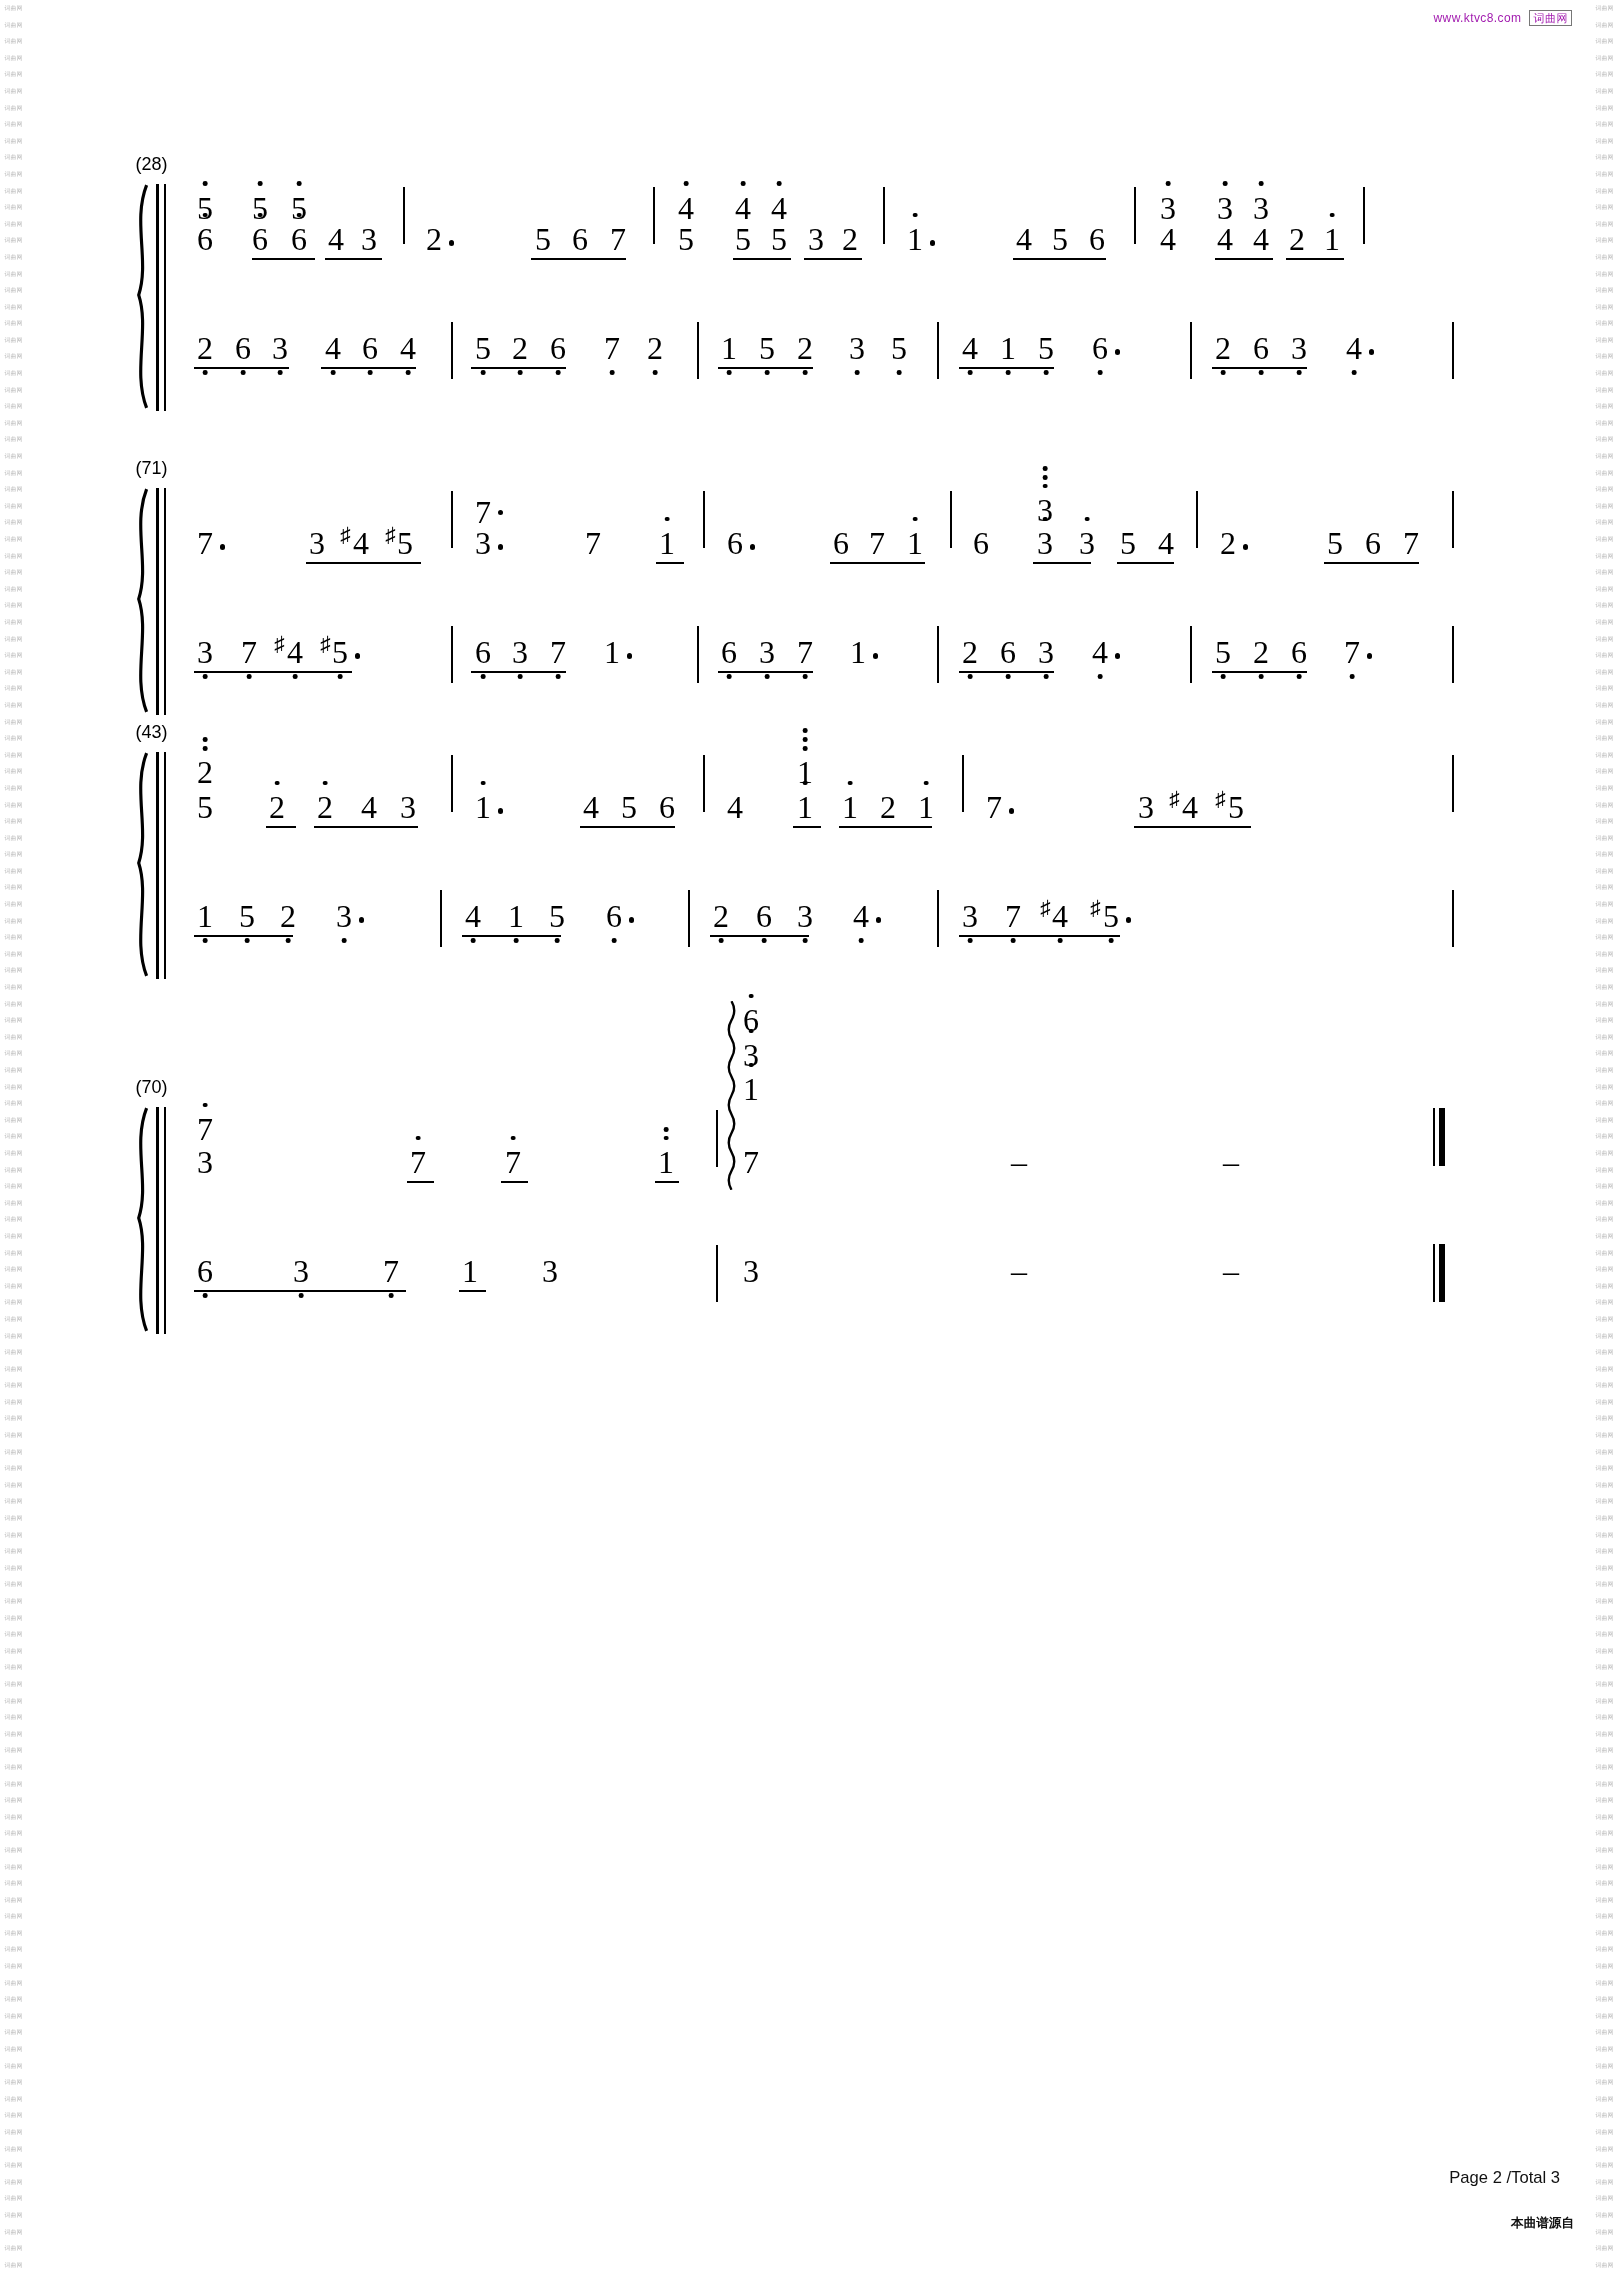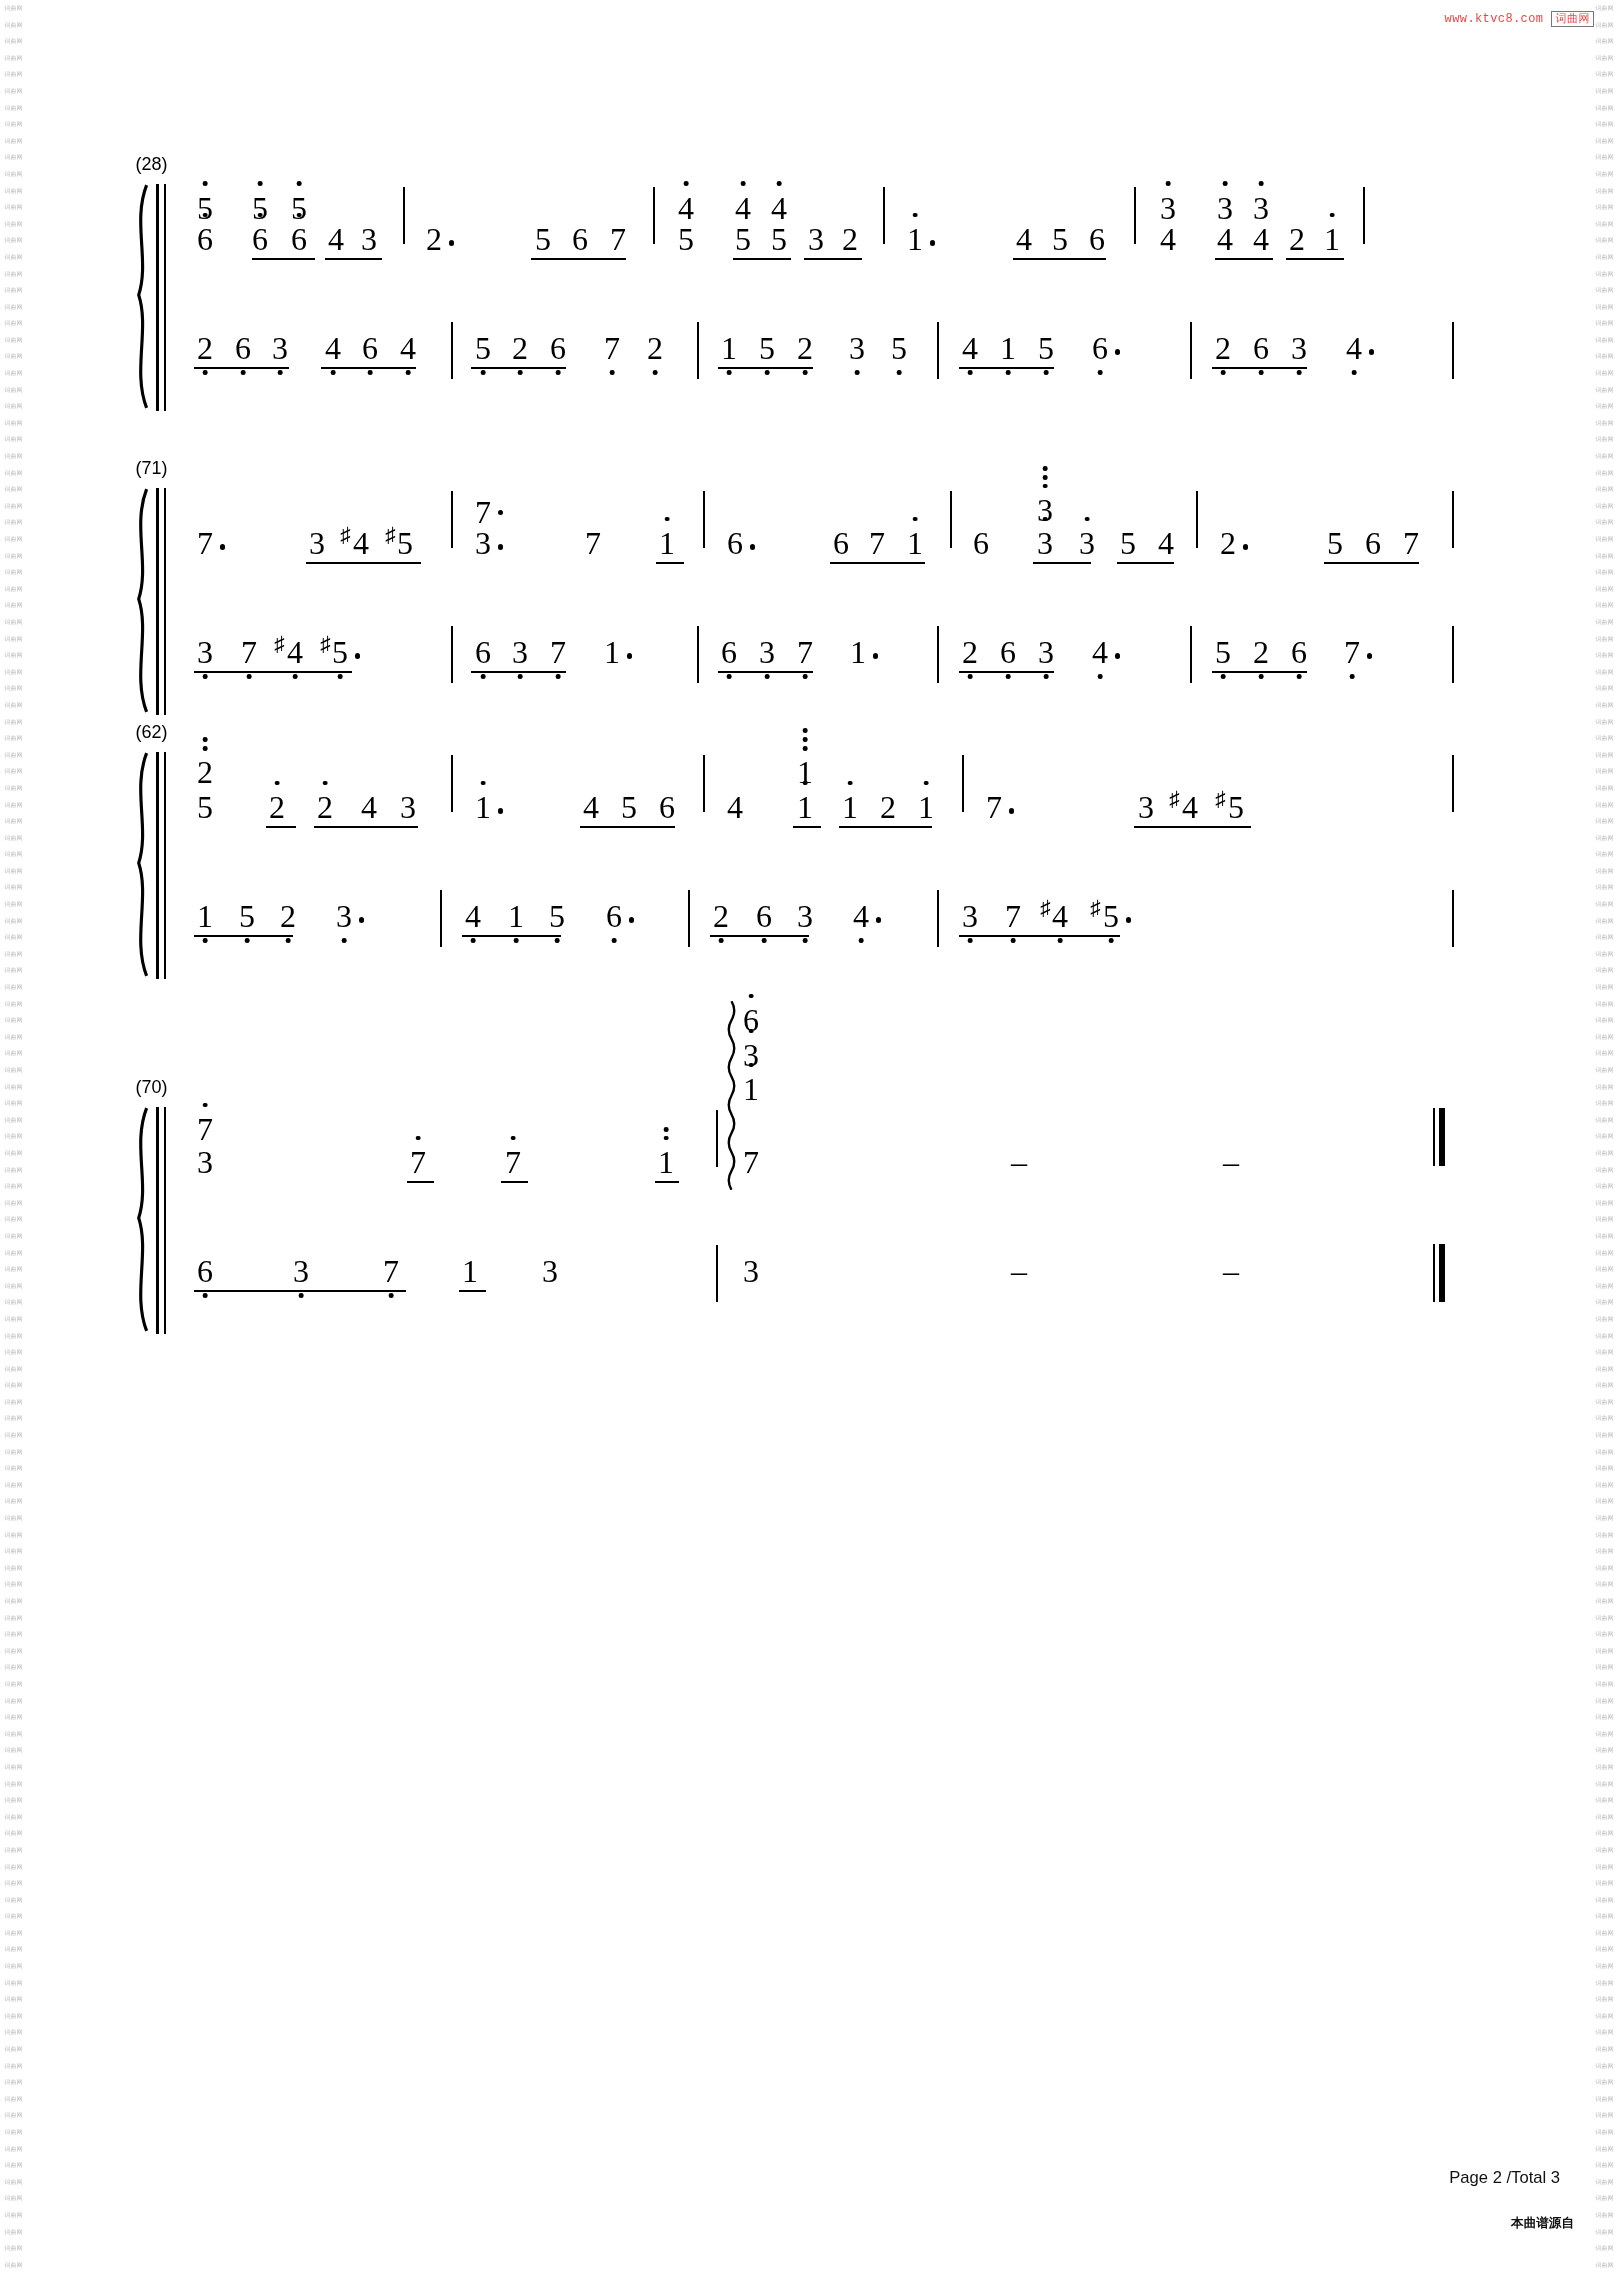"www.ktvc8.com 词曲网" .site-mark { color: #ef4444 -> #a21caf; font-family: Liberation Mono, monospace -> Liberation Sans, sans-serif; right: 24px -> 46px }
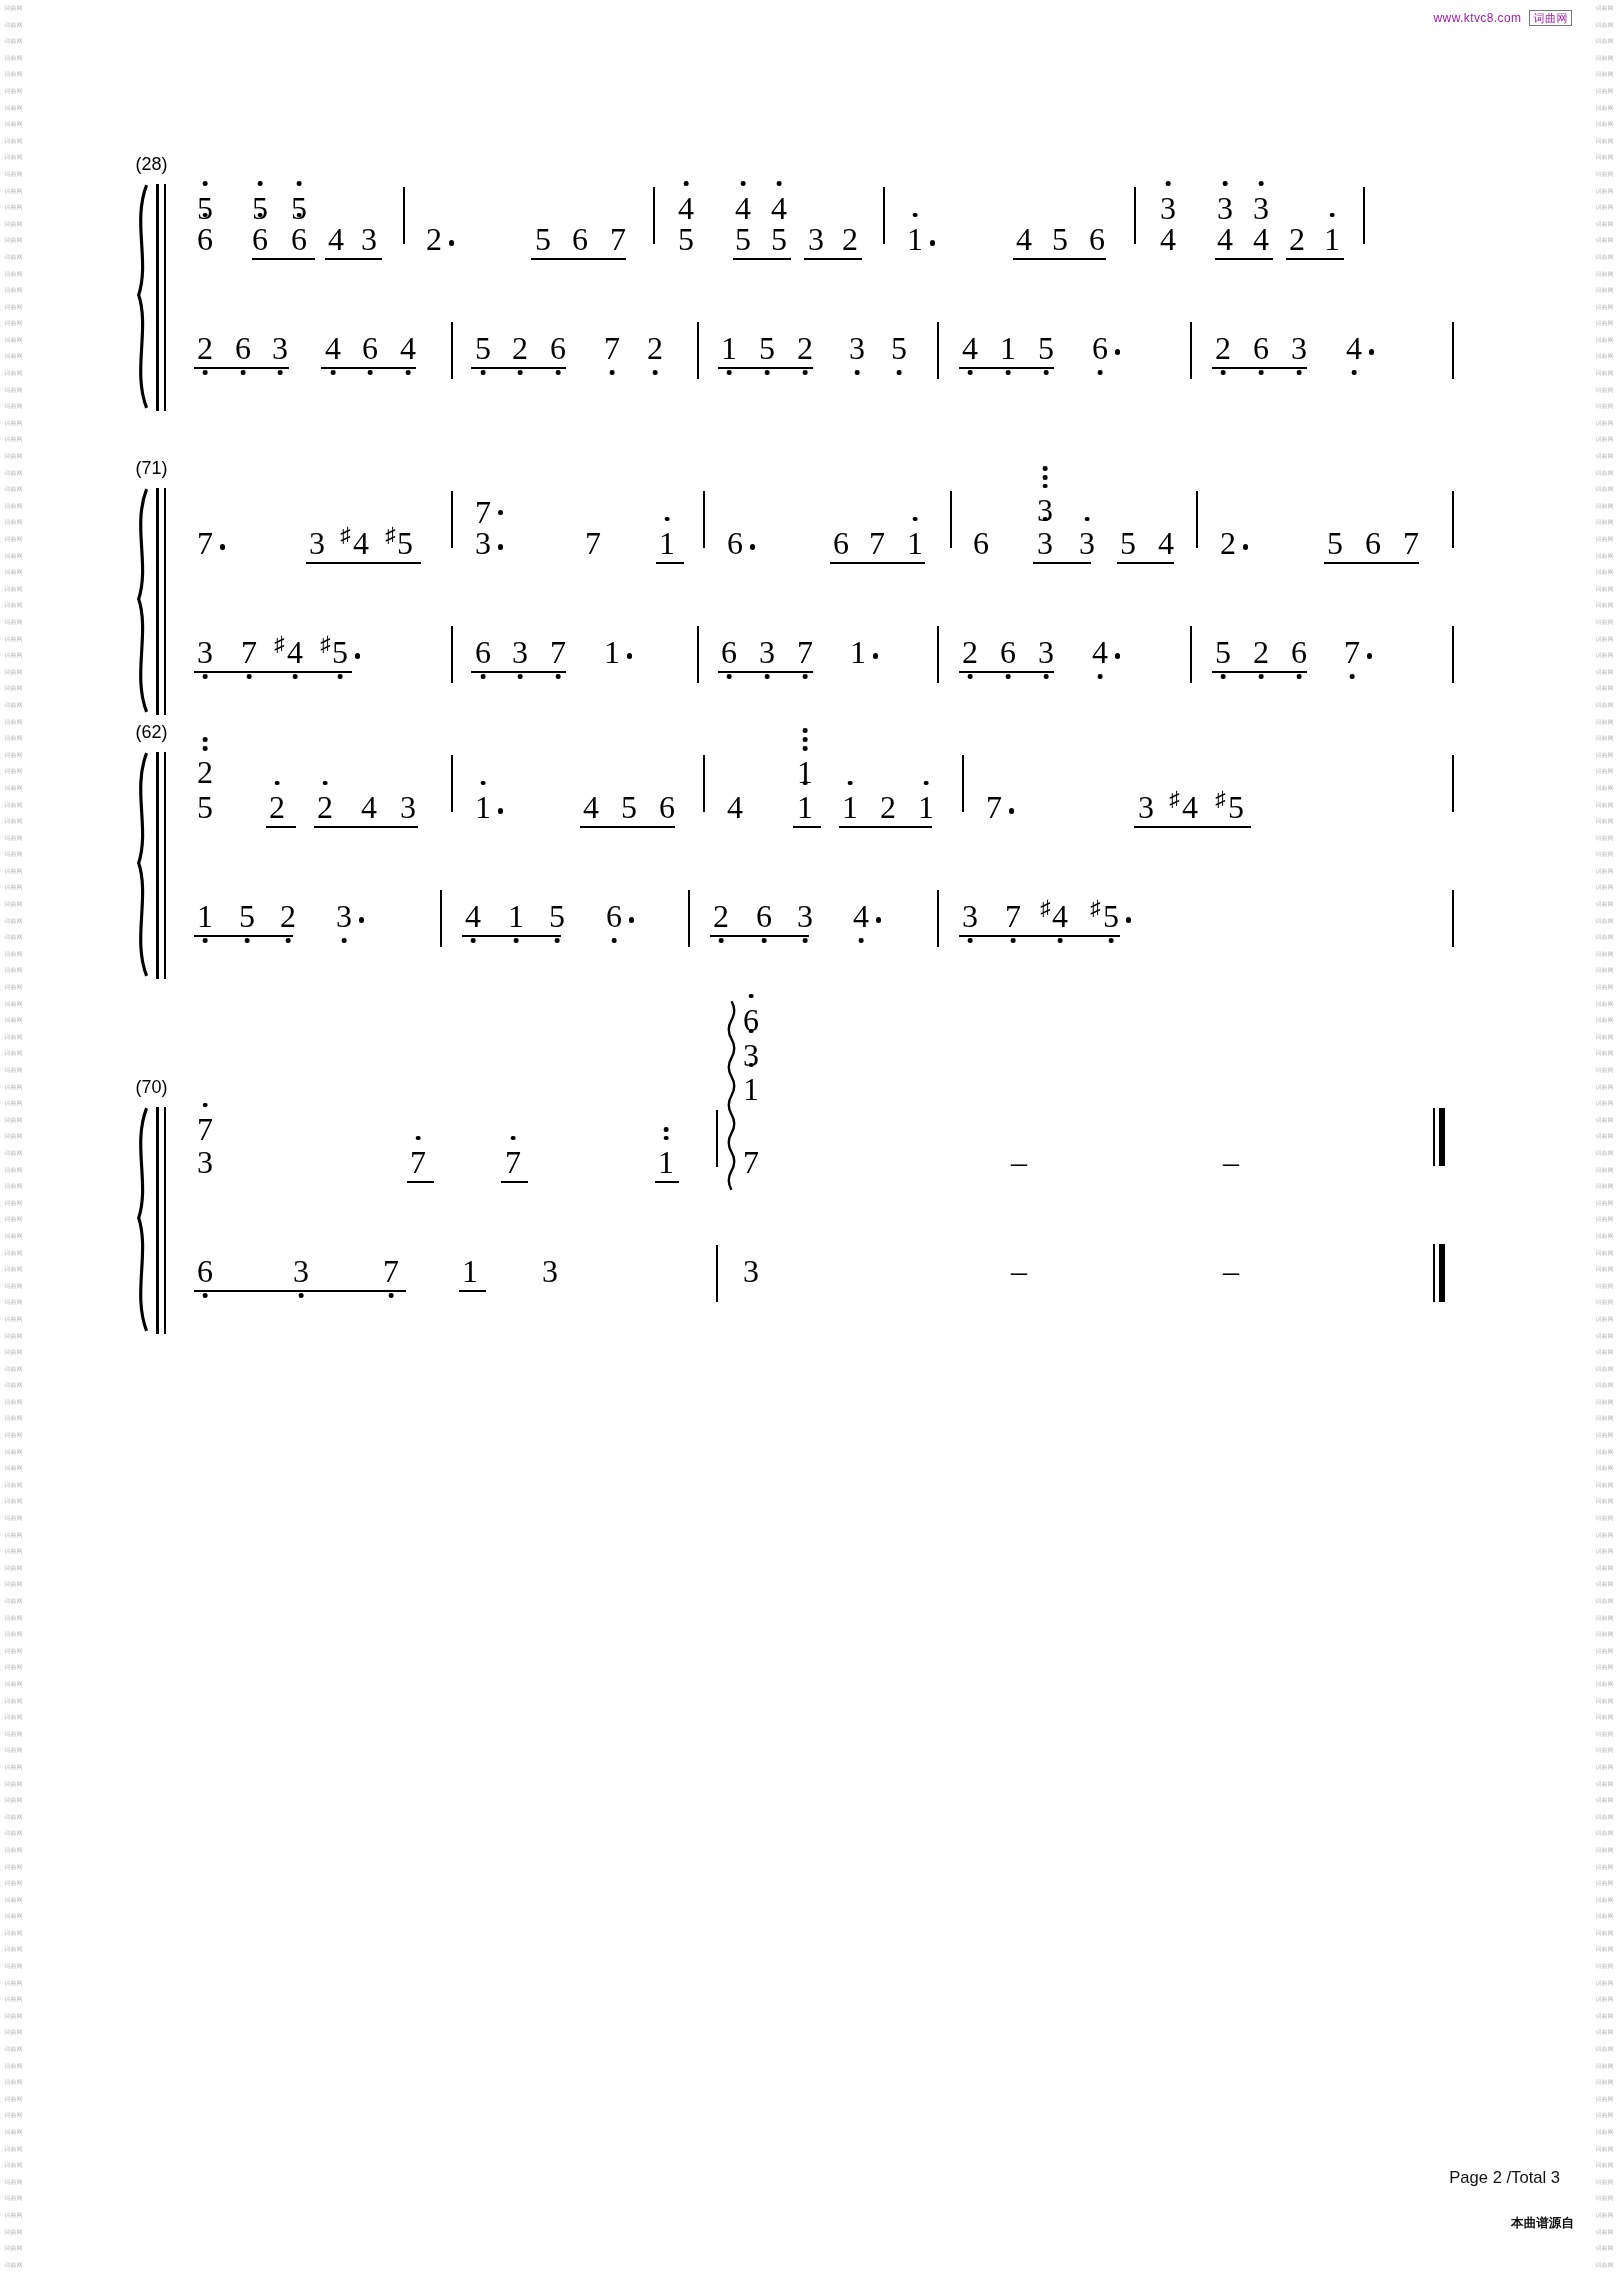"(62)" div.sys-num { text: 62 -> 43 }
